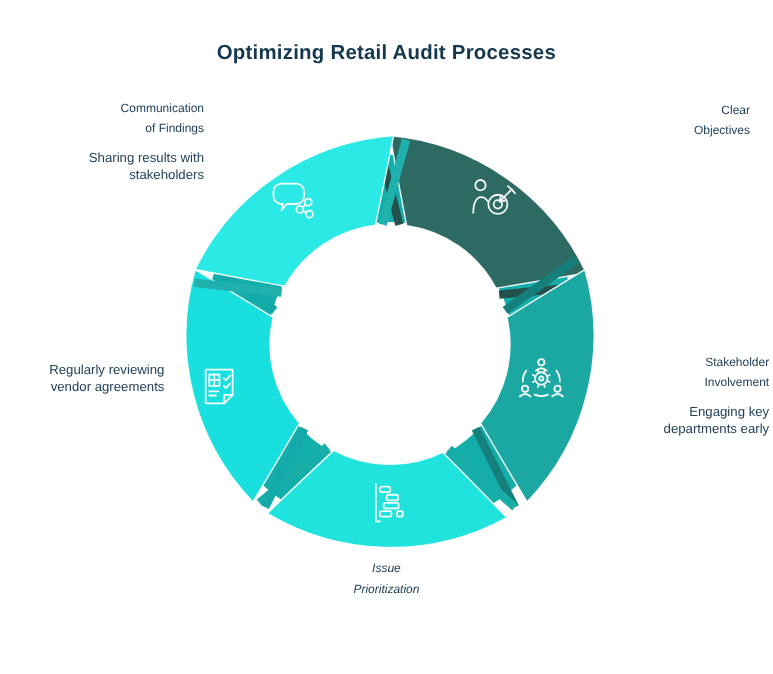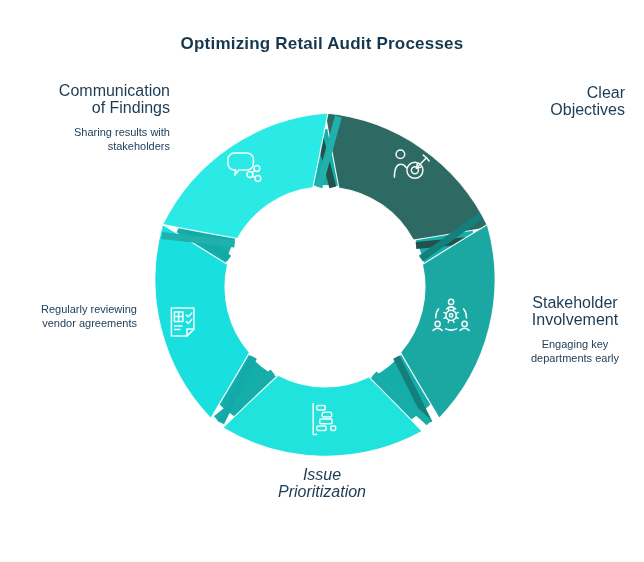"Communication" .step-title { font-size: 16px -> 10px }
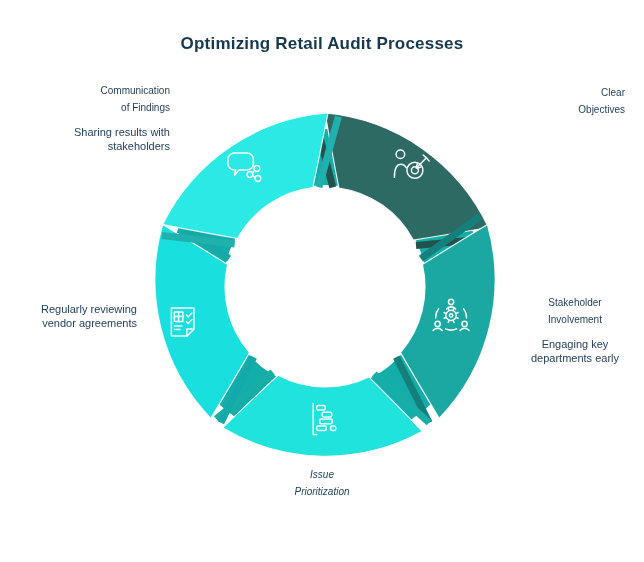"Stakeholder" .pos-1 { text-align: center -> right }
